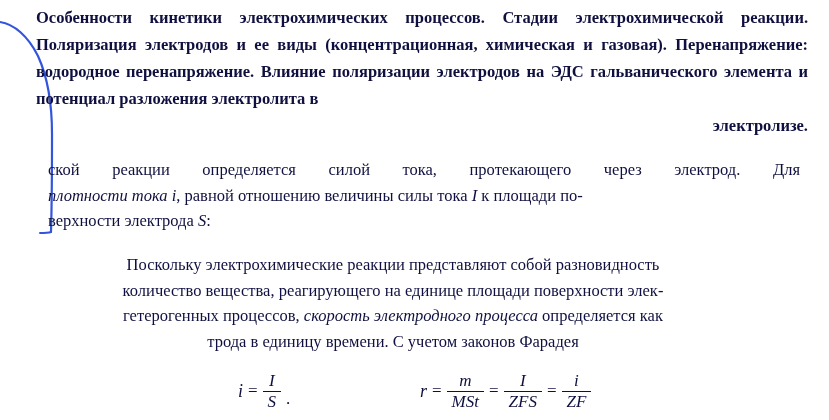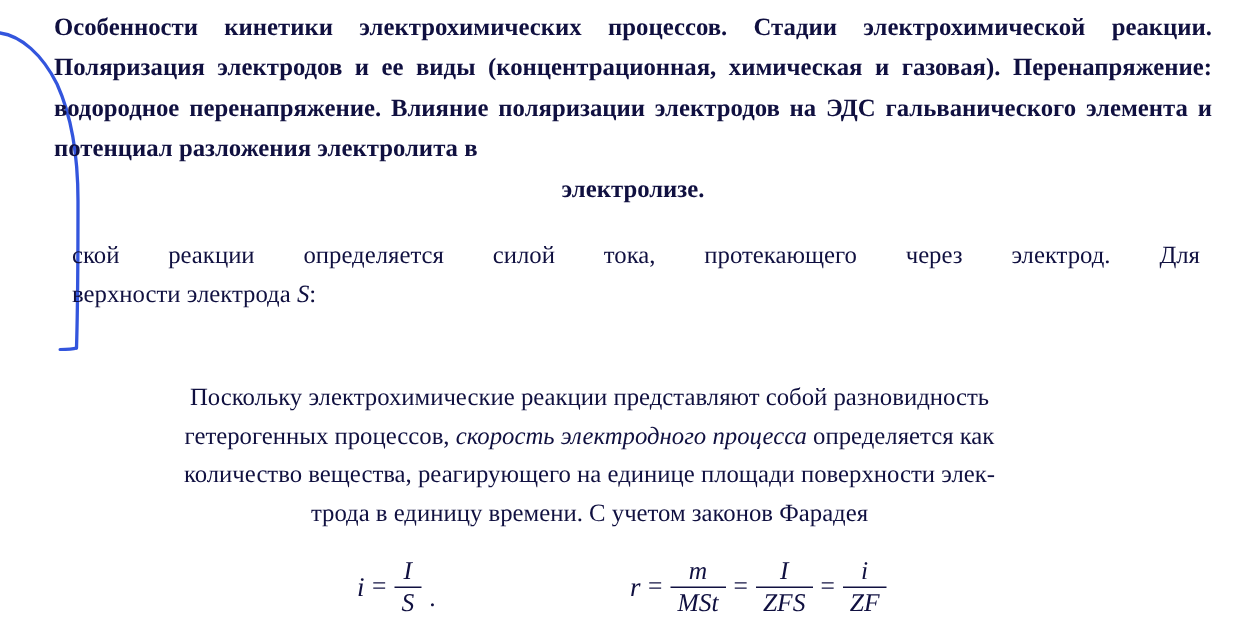"электролизе." .heading .last-line { text-align: center -> right }
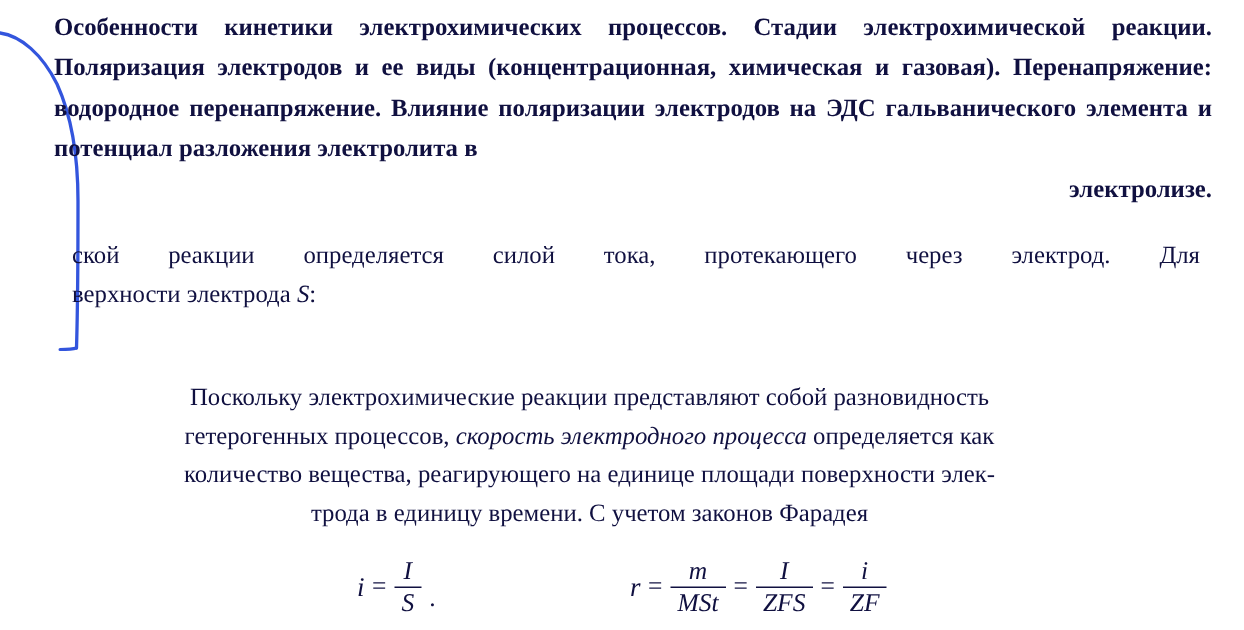"плотности тока i, равной отношению" span.l { html: none -> <span><i>плотности тока i</i><span>, равной отношению величины силы тока </span><i>I</i><span> к площади по-</span></span> }
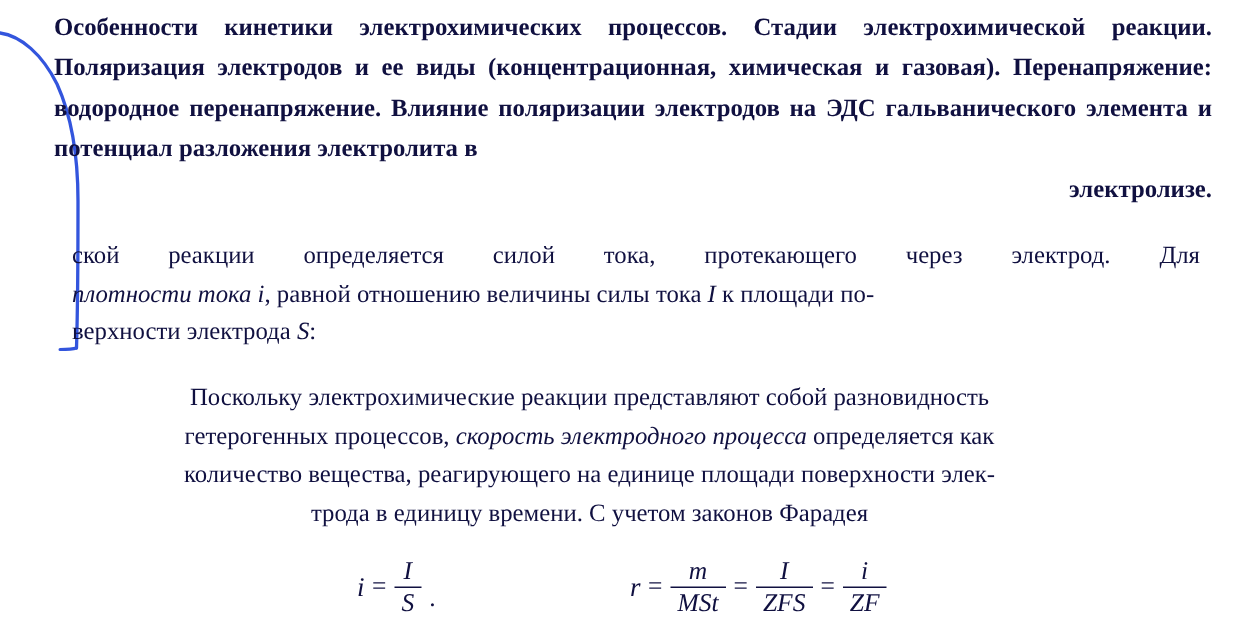"гетерогенных процессов, скорость" span.l { order: before "количество вещества, реагирующего на" -> after "количество вещества, реагирующего на" }
